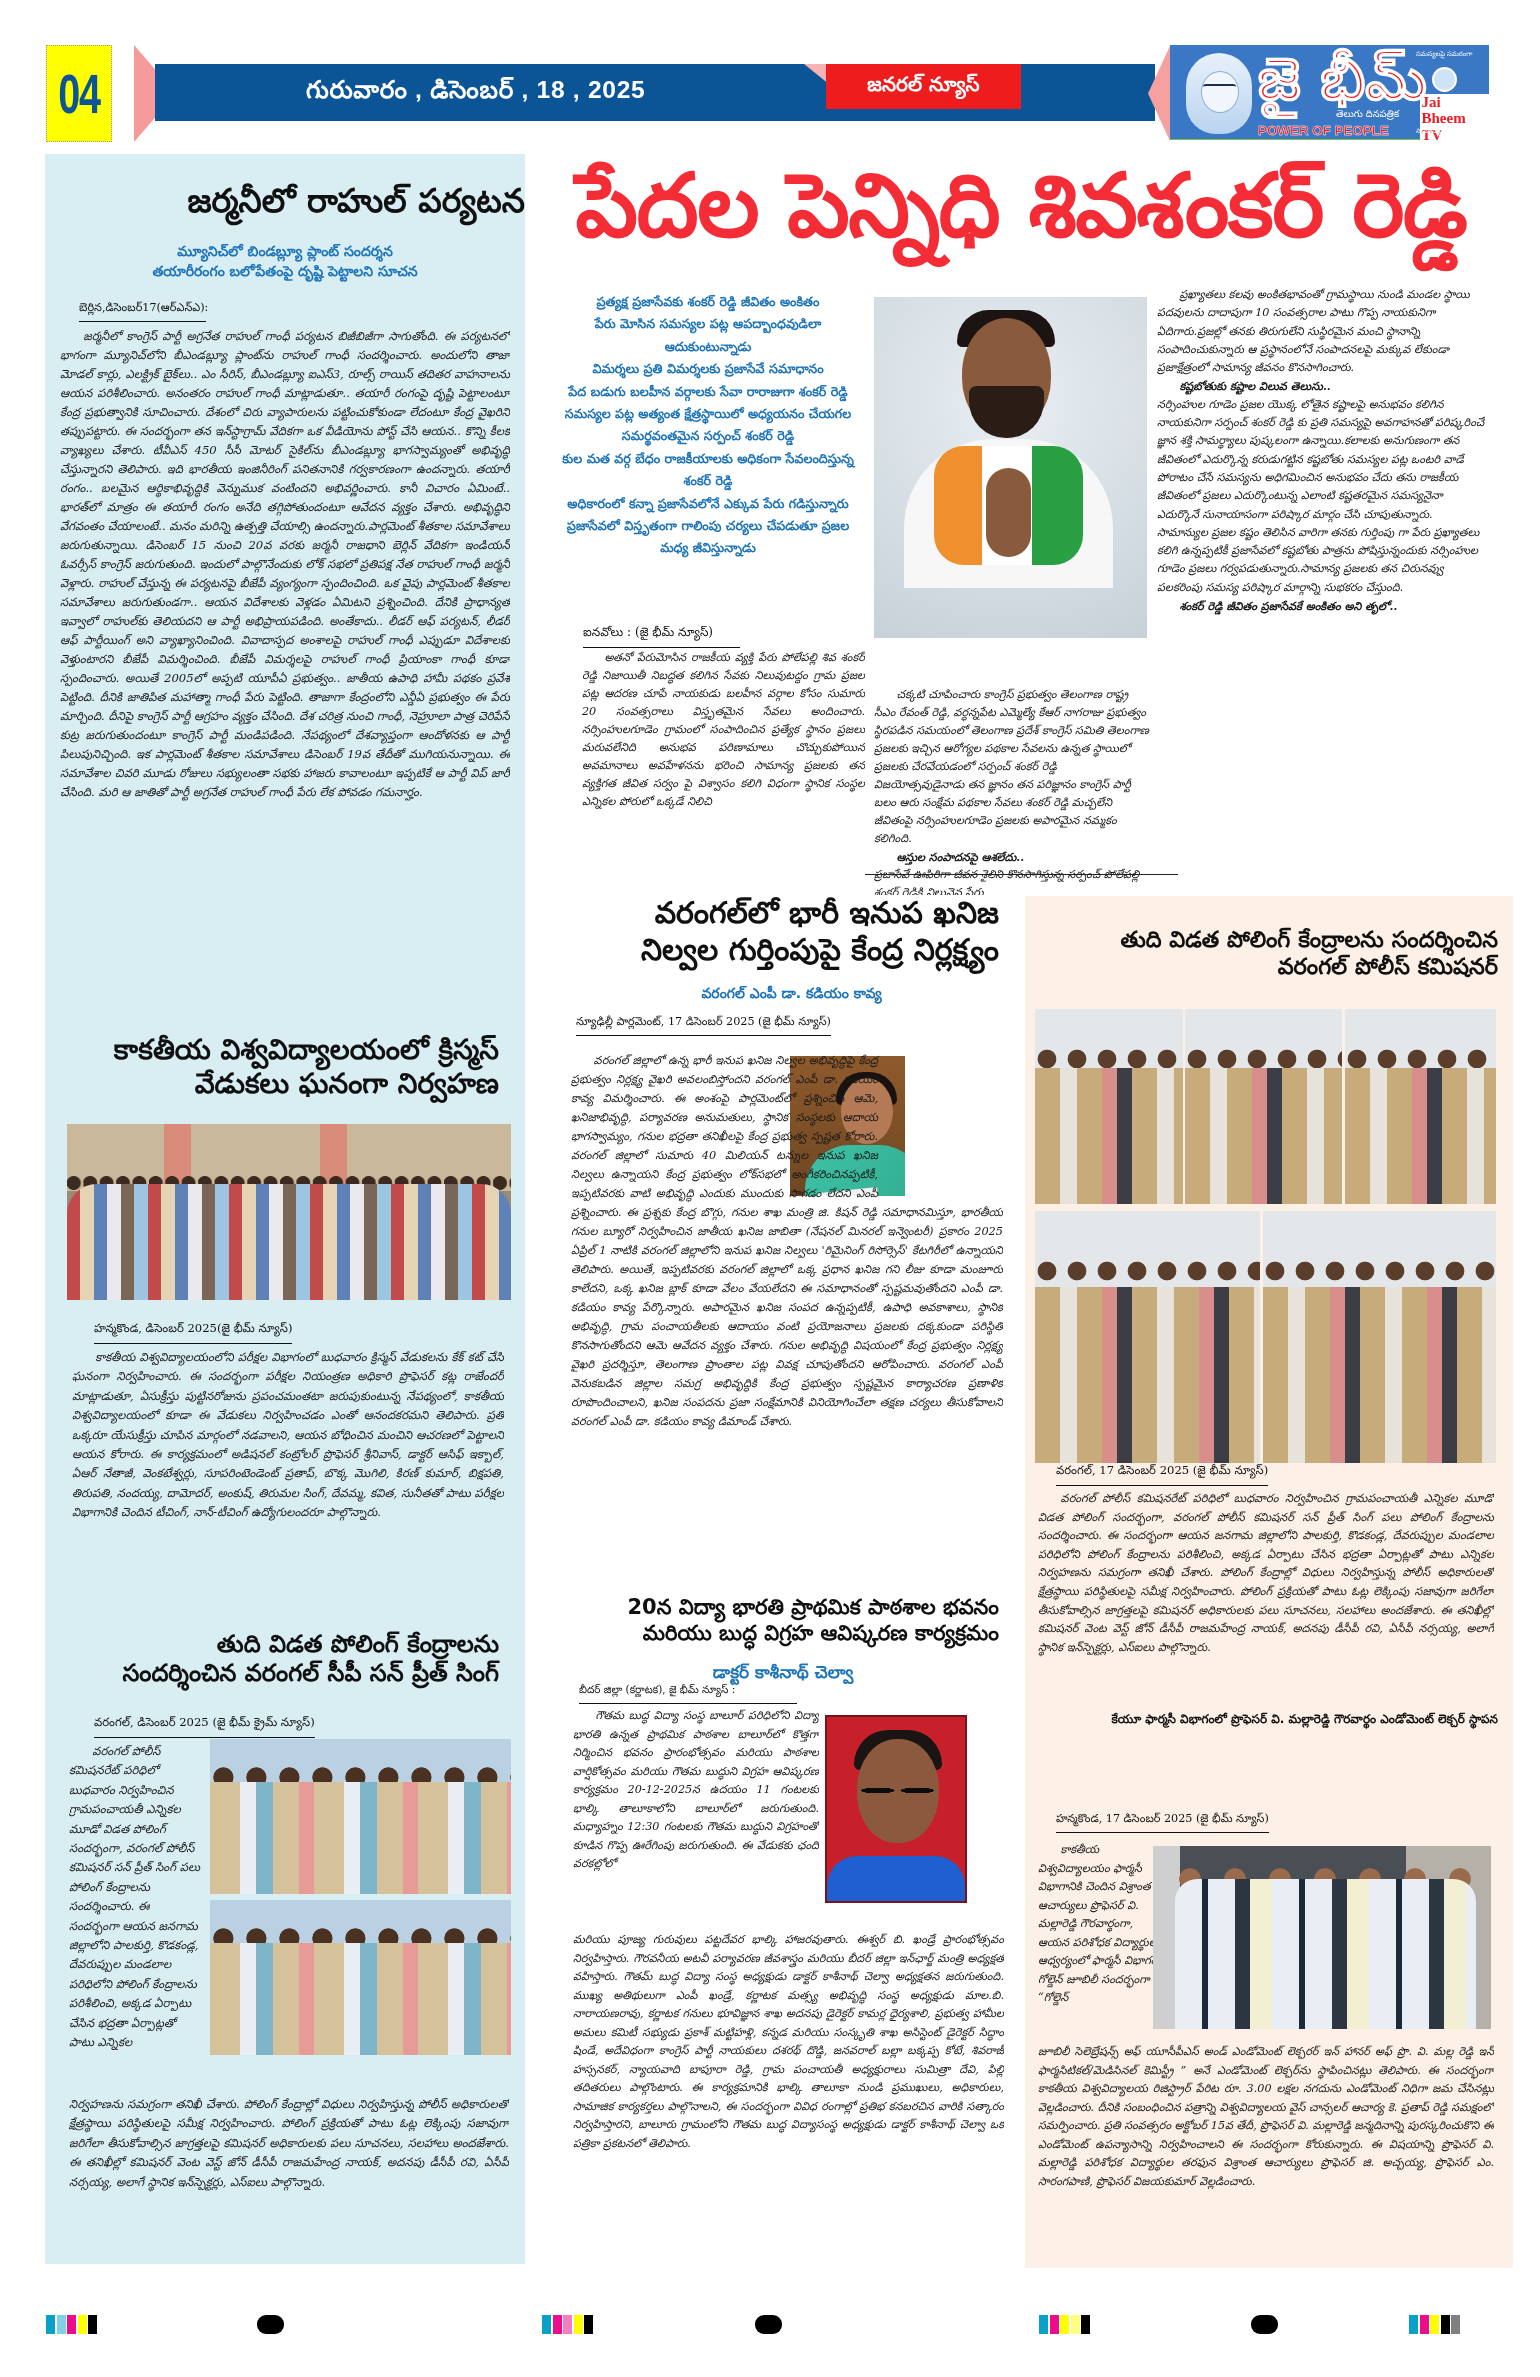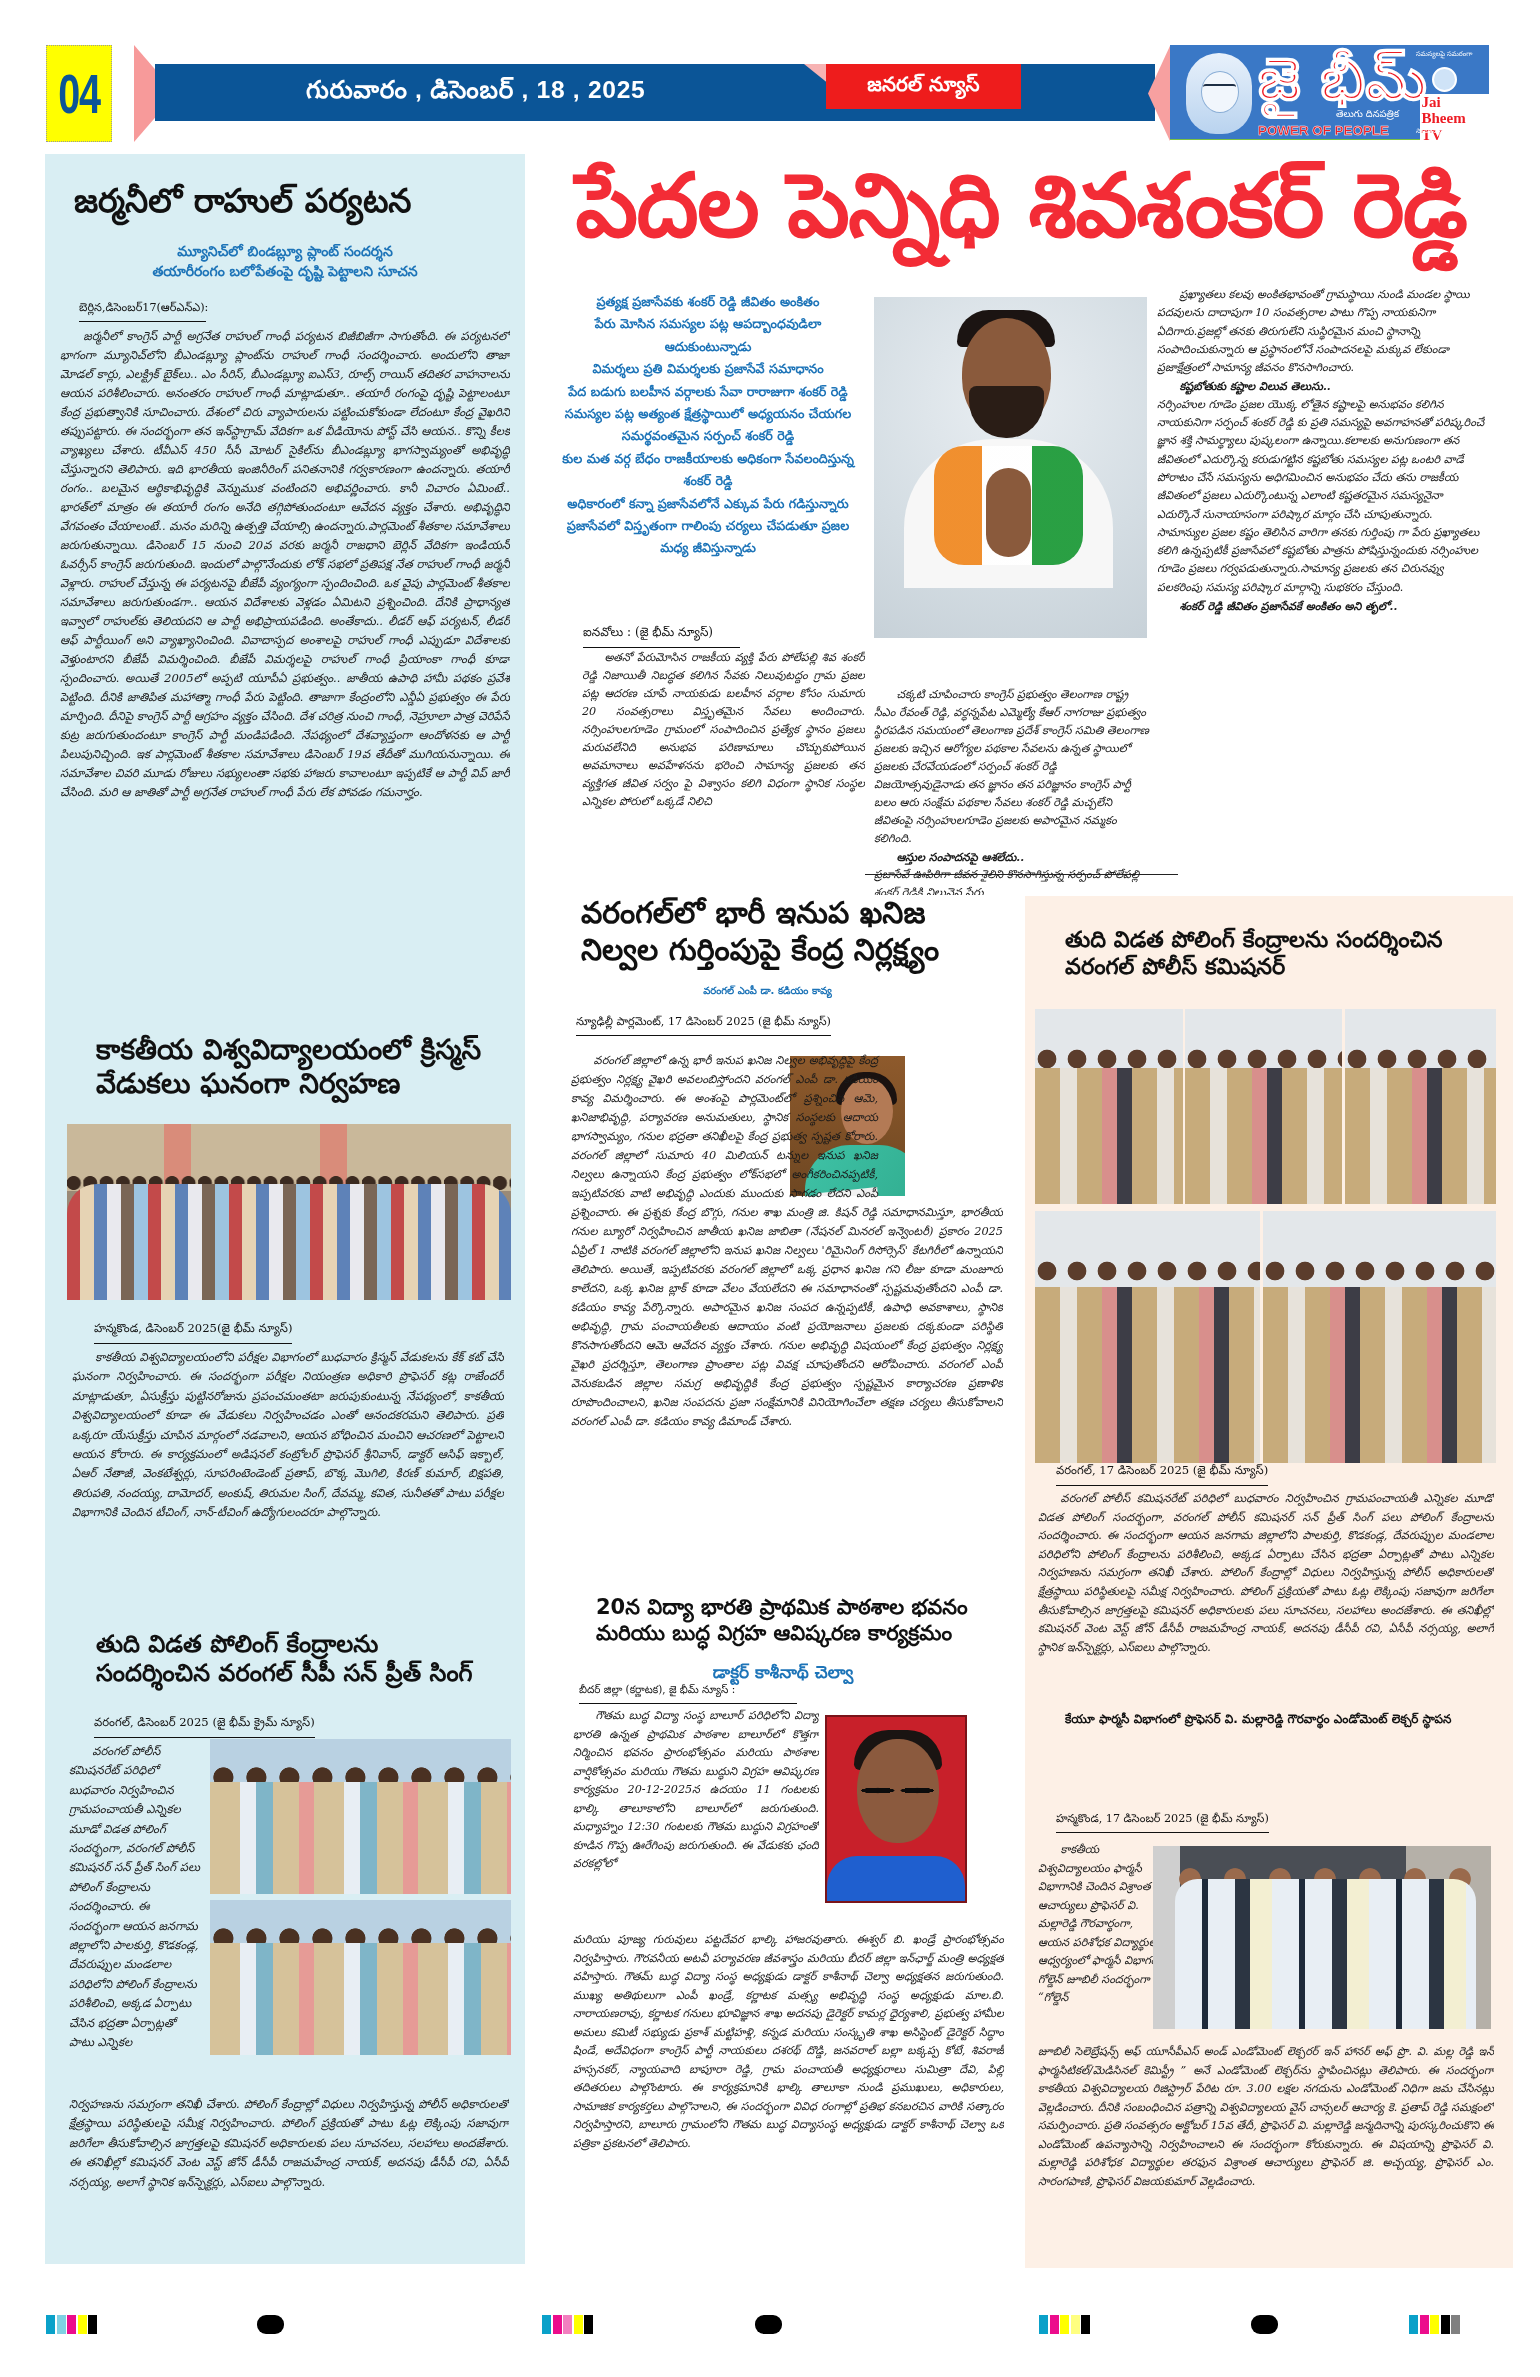"జర్మనీలో రాహుల్ పర్యటన" .headline { text-align: left -> right }
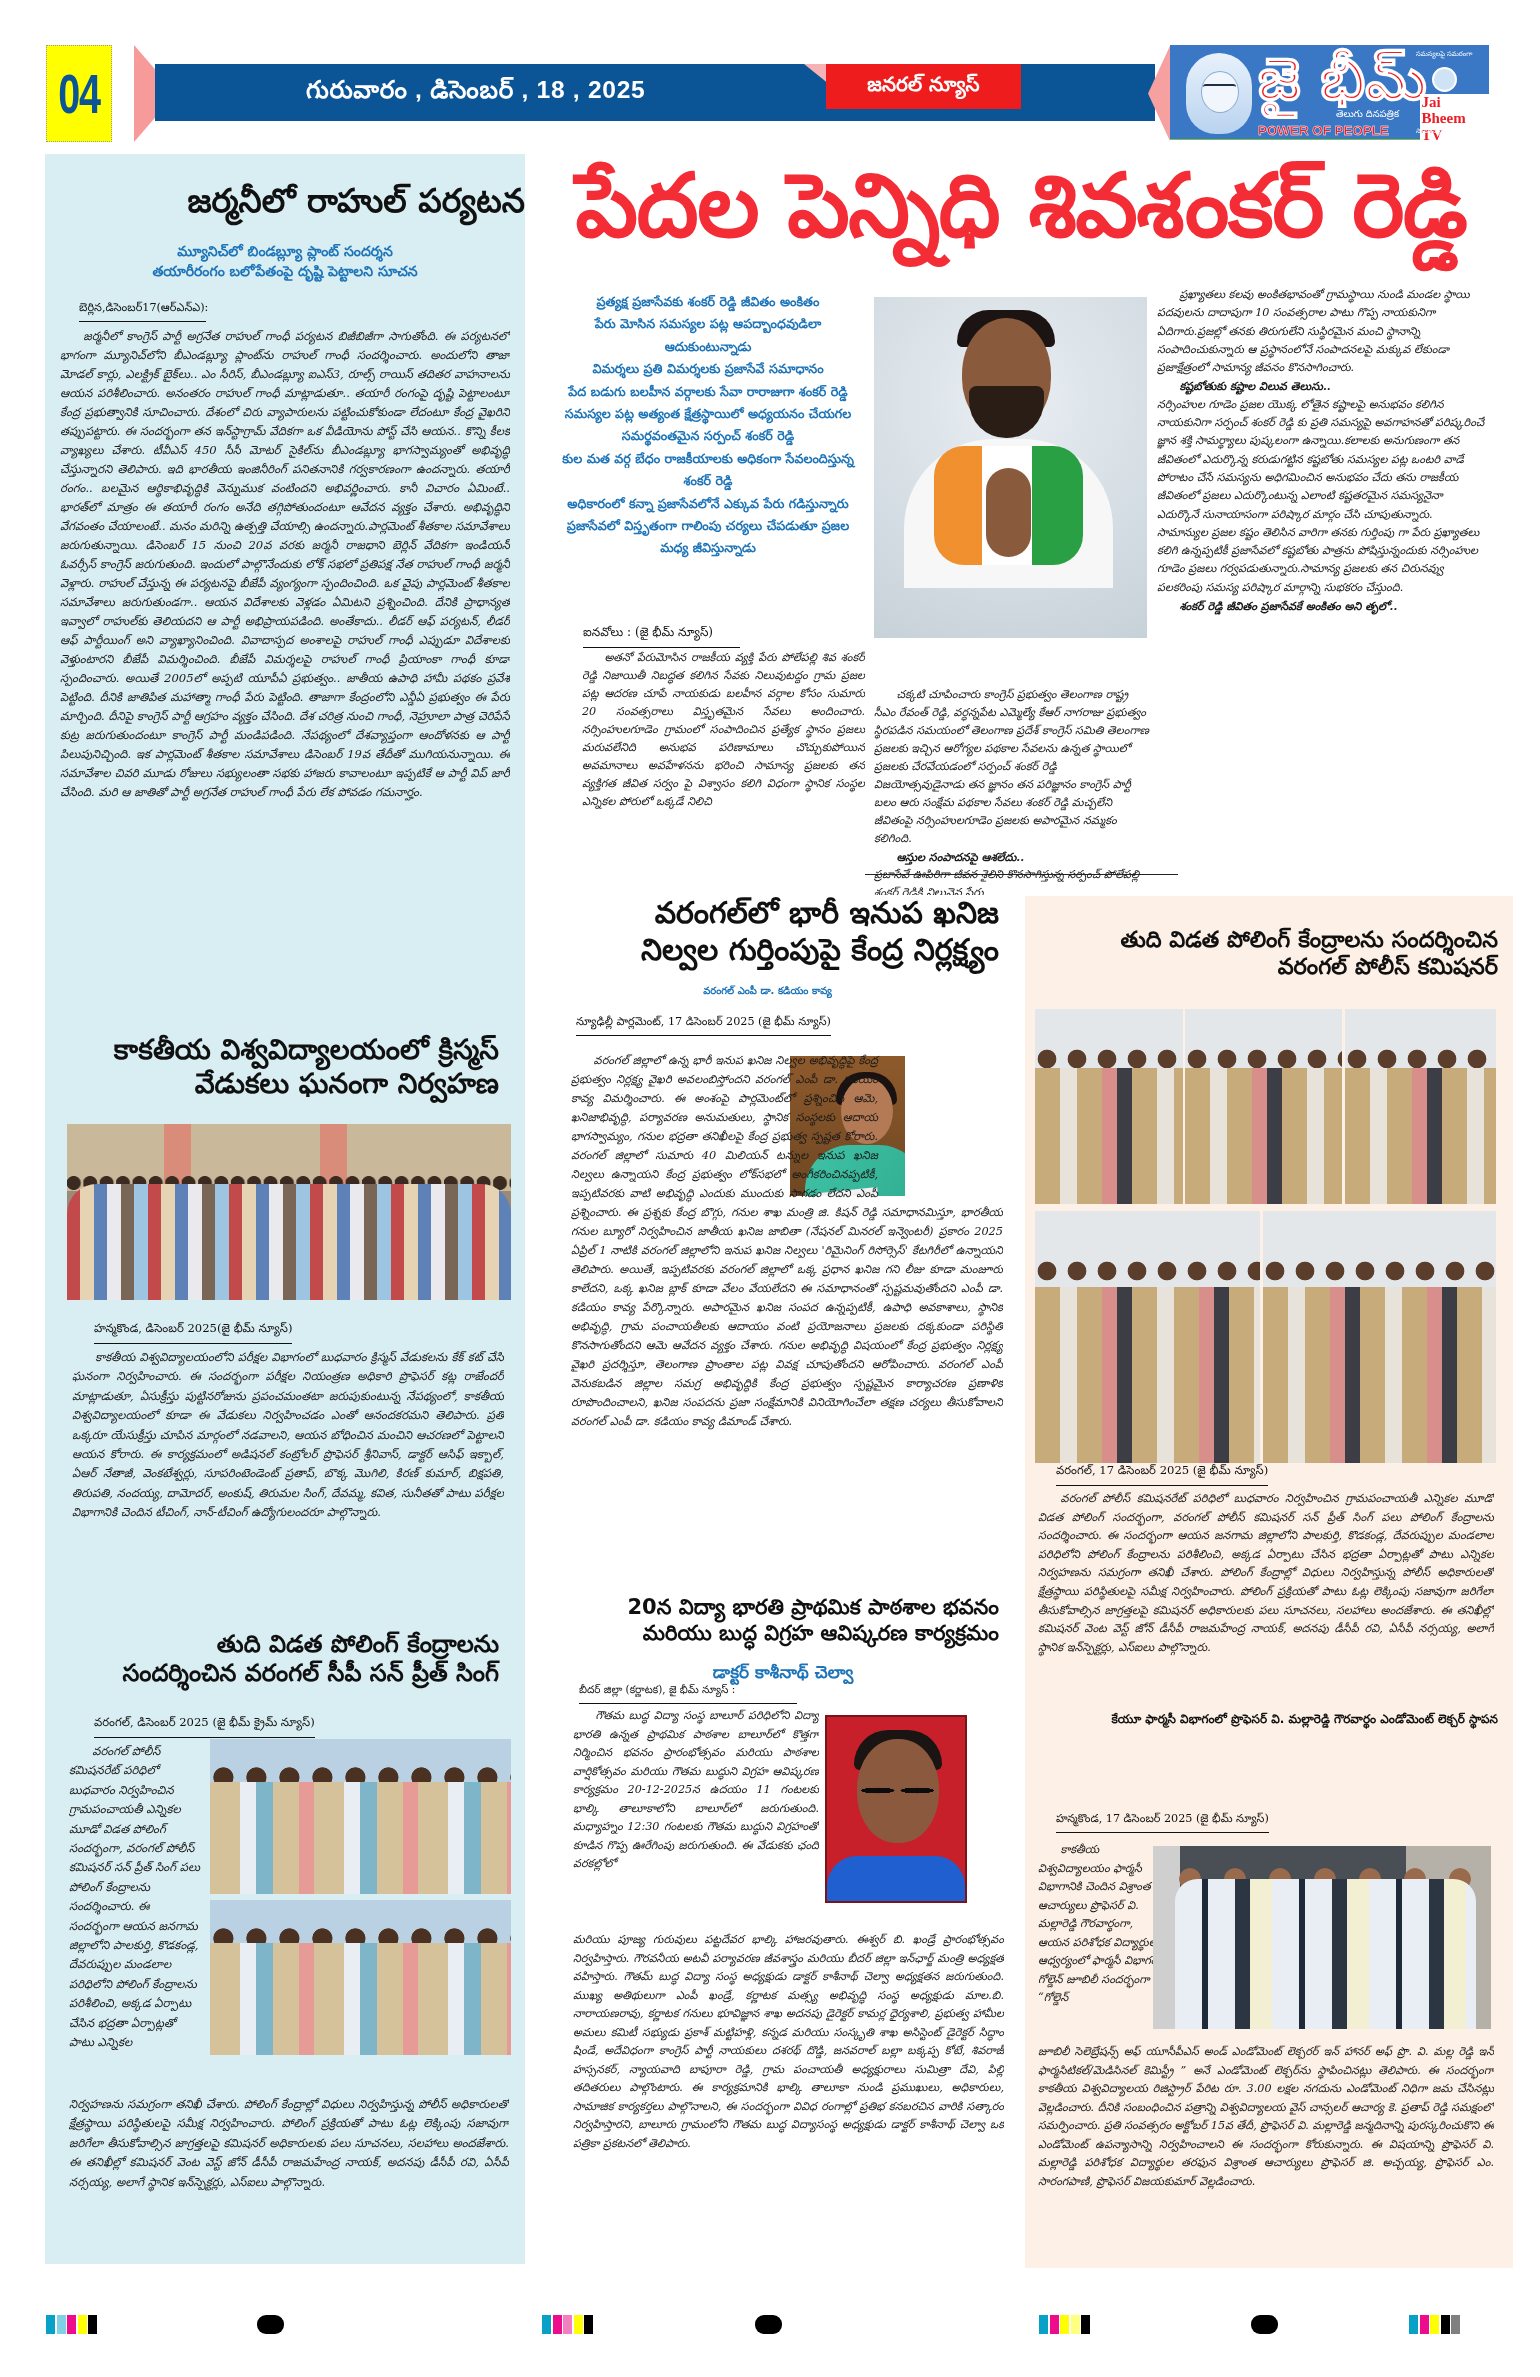"వరంగల్ ఎంపీ డా. కడియం కావ్య" div.subhead { font-size: 10px -> 14px; left: 544px -> 568px }
